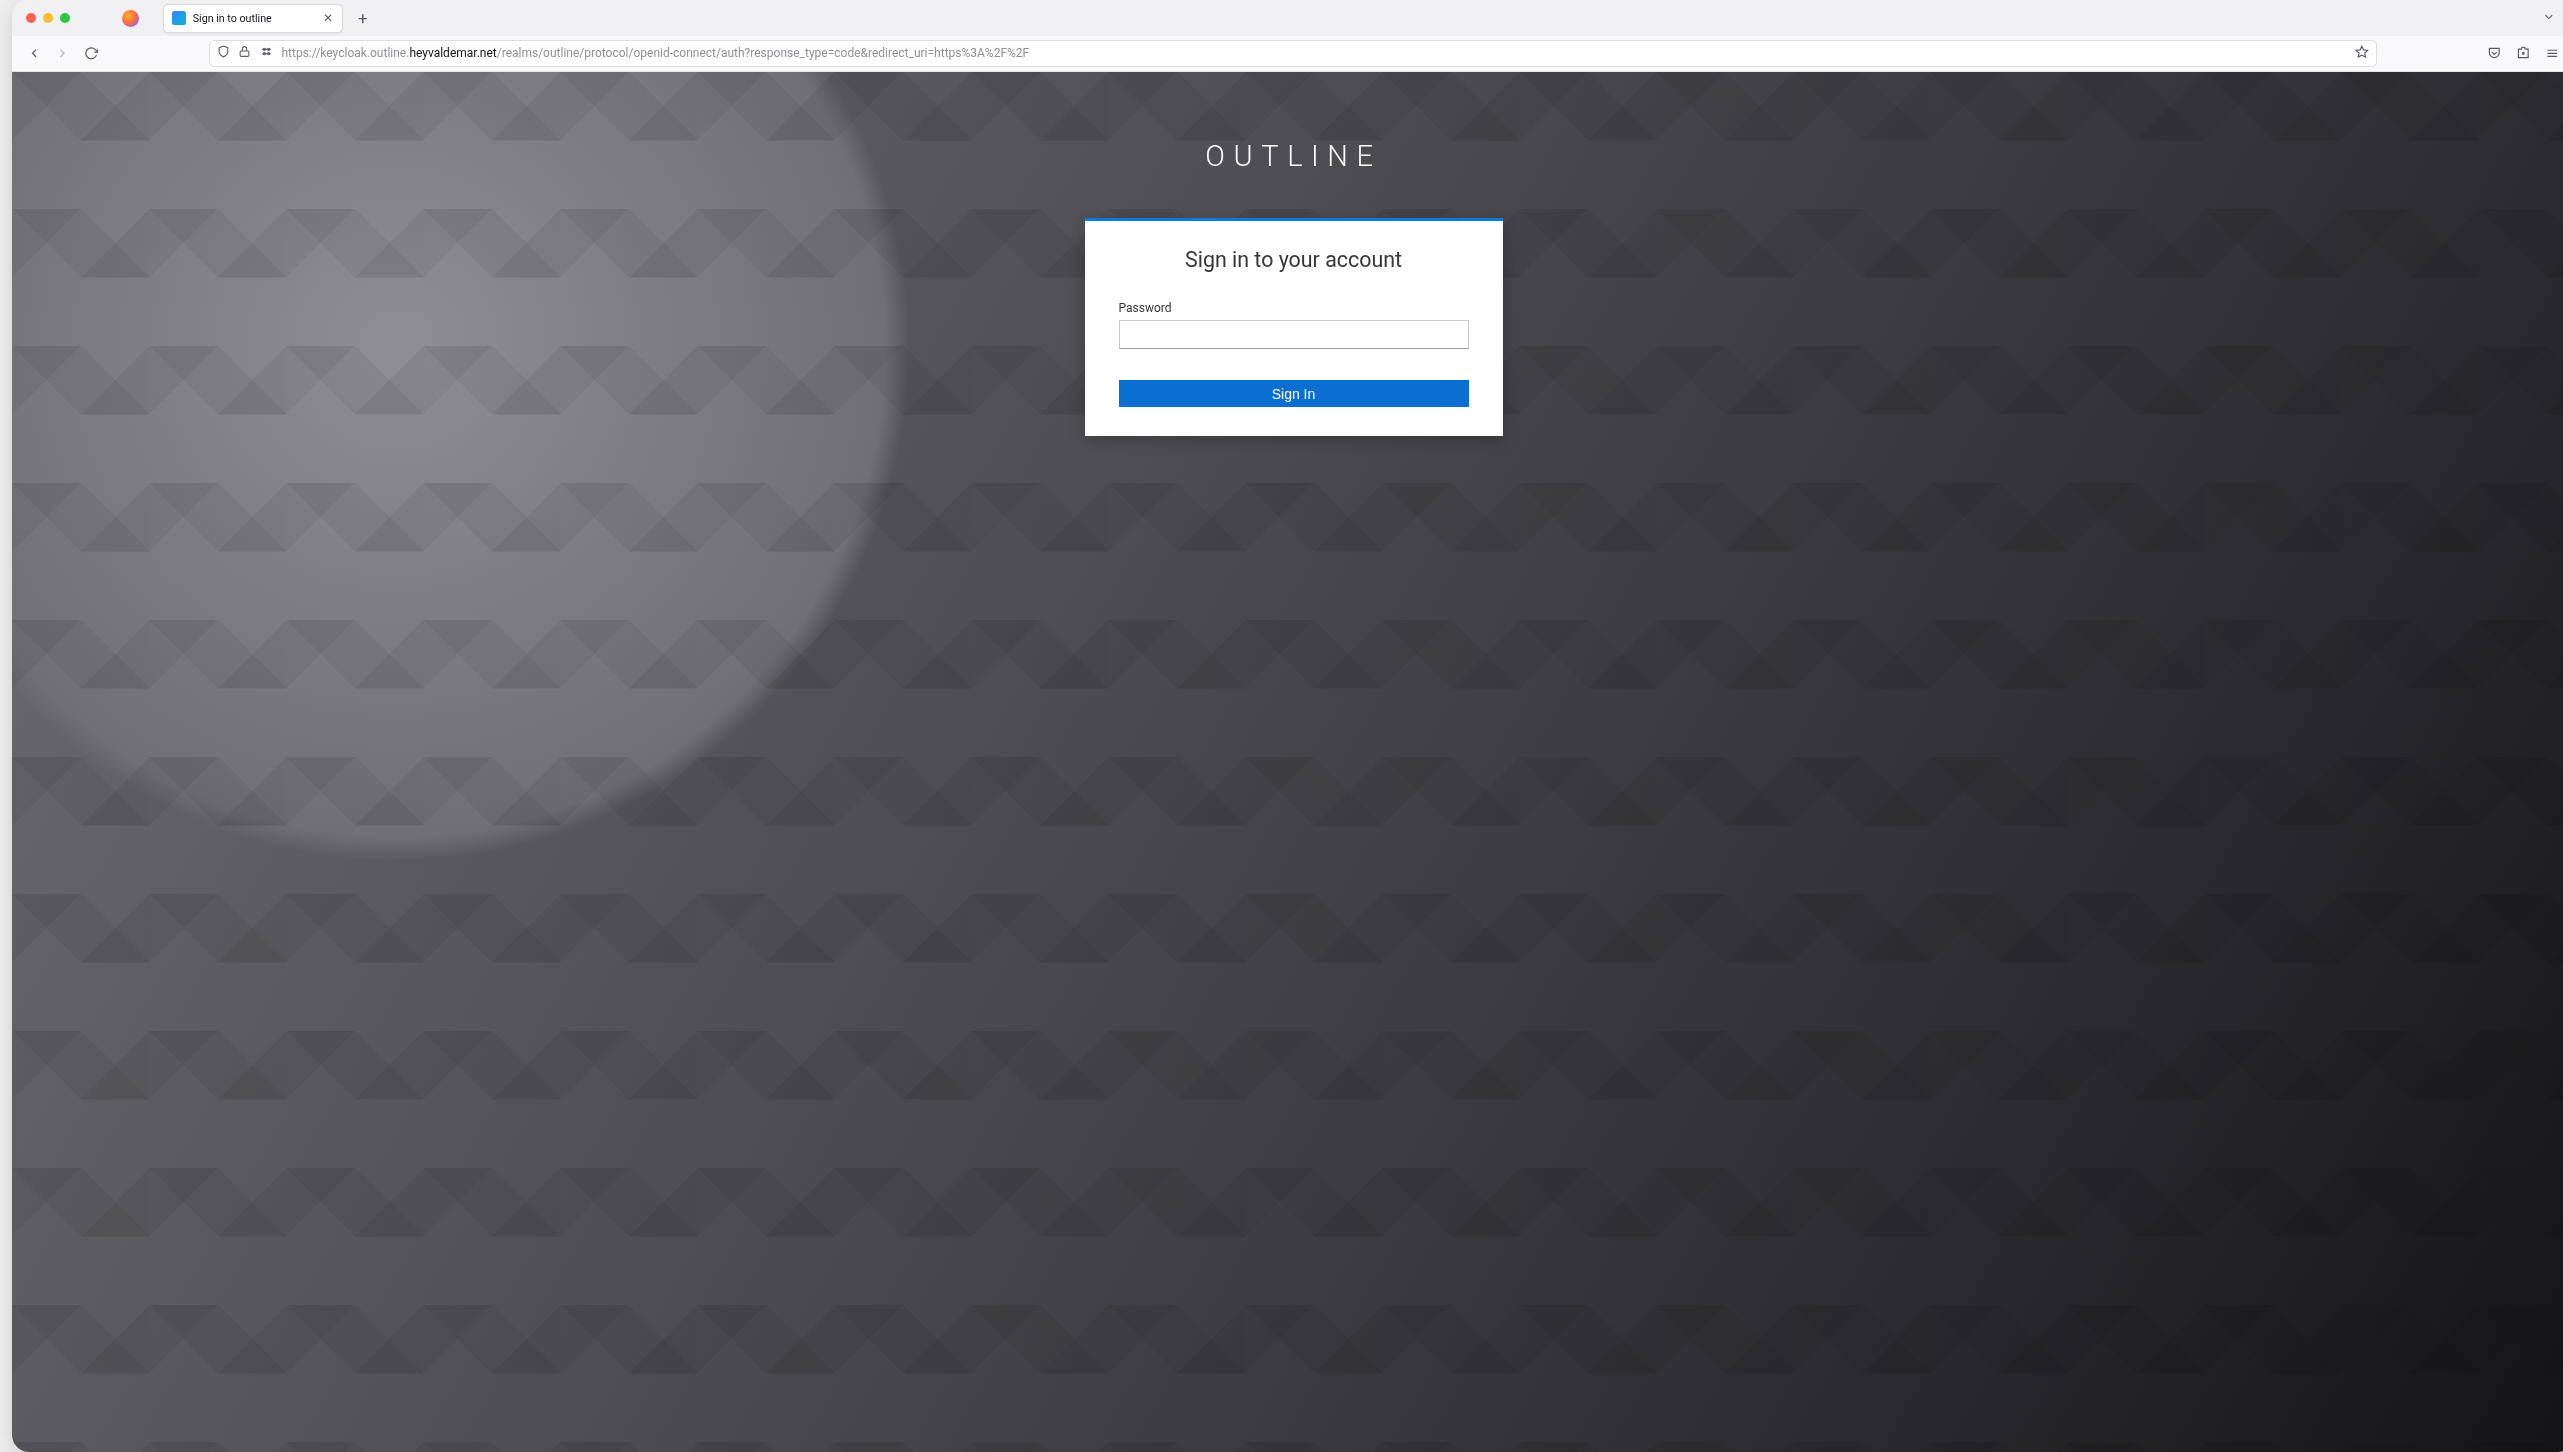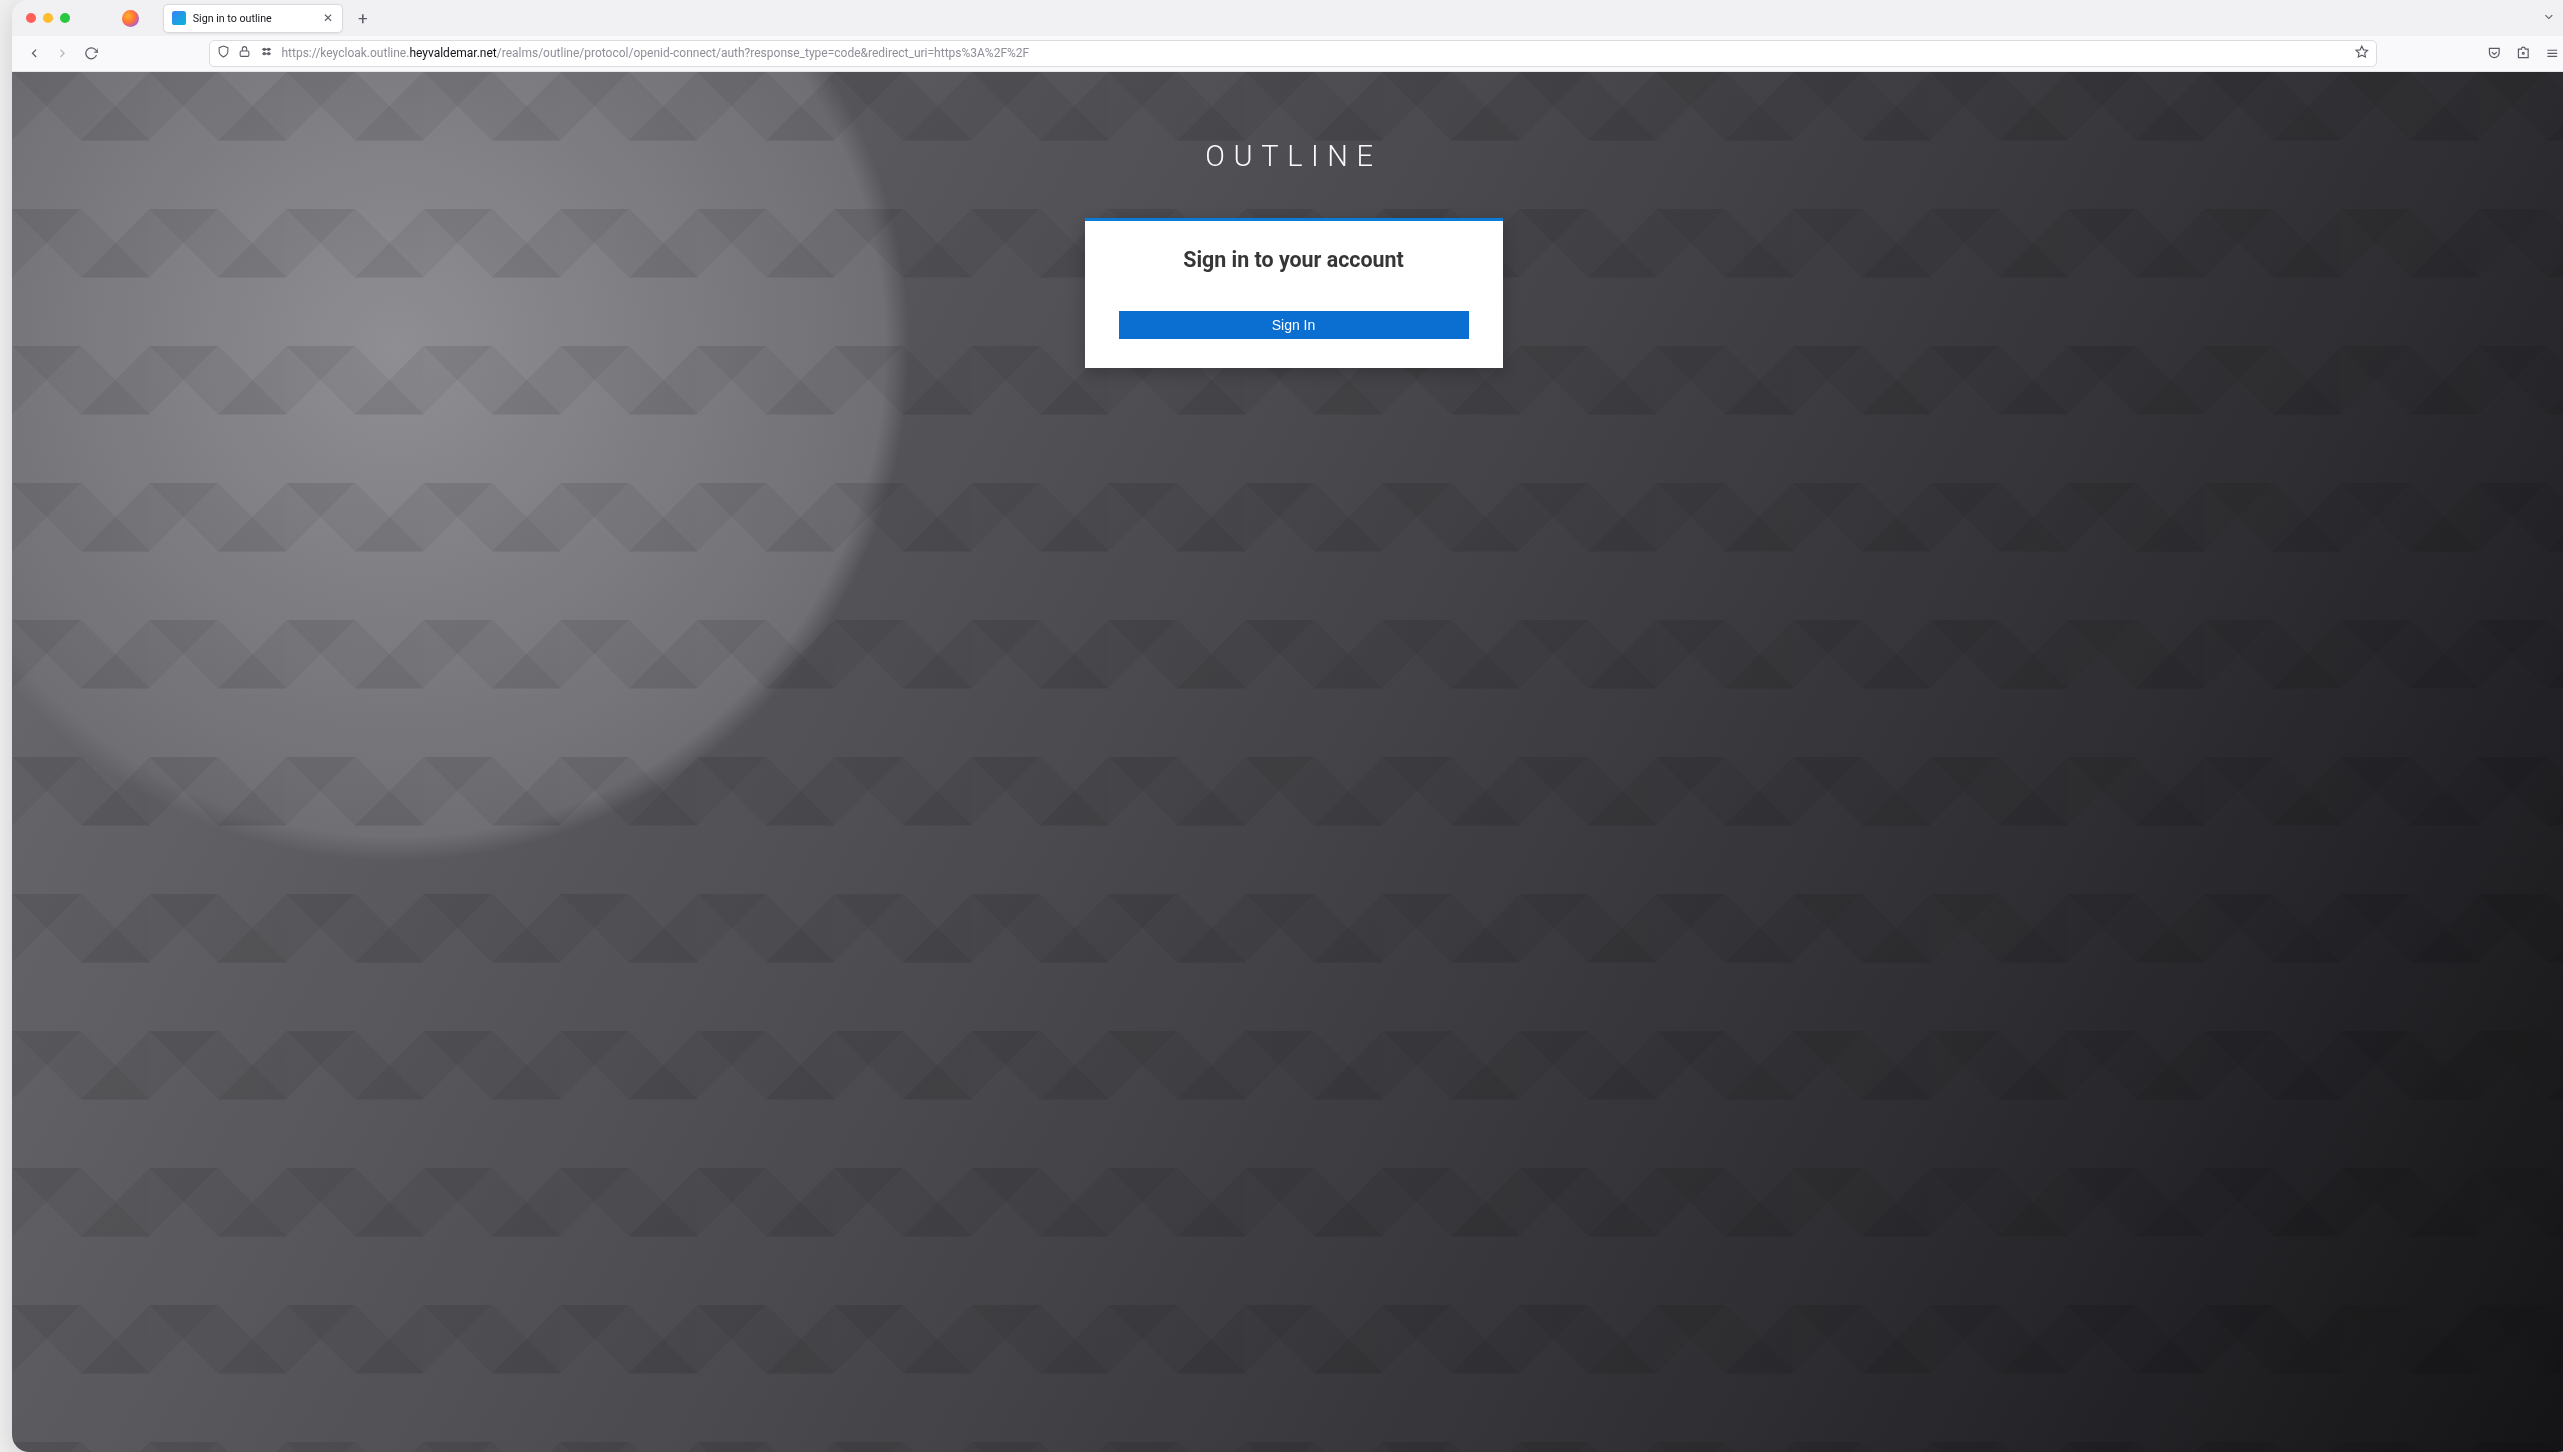"Sign in to your account" .card h1 { font-weight: 700 -> 400 }
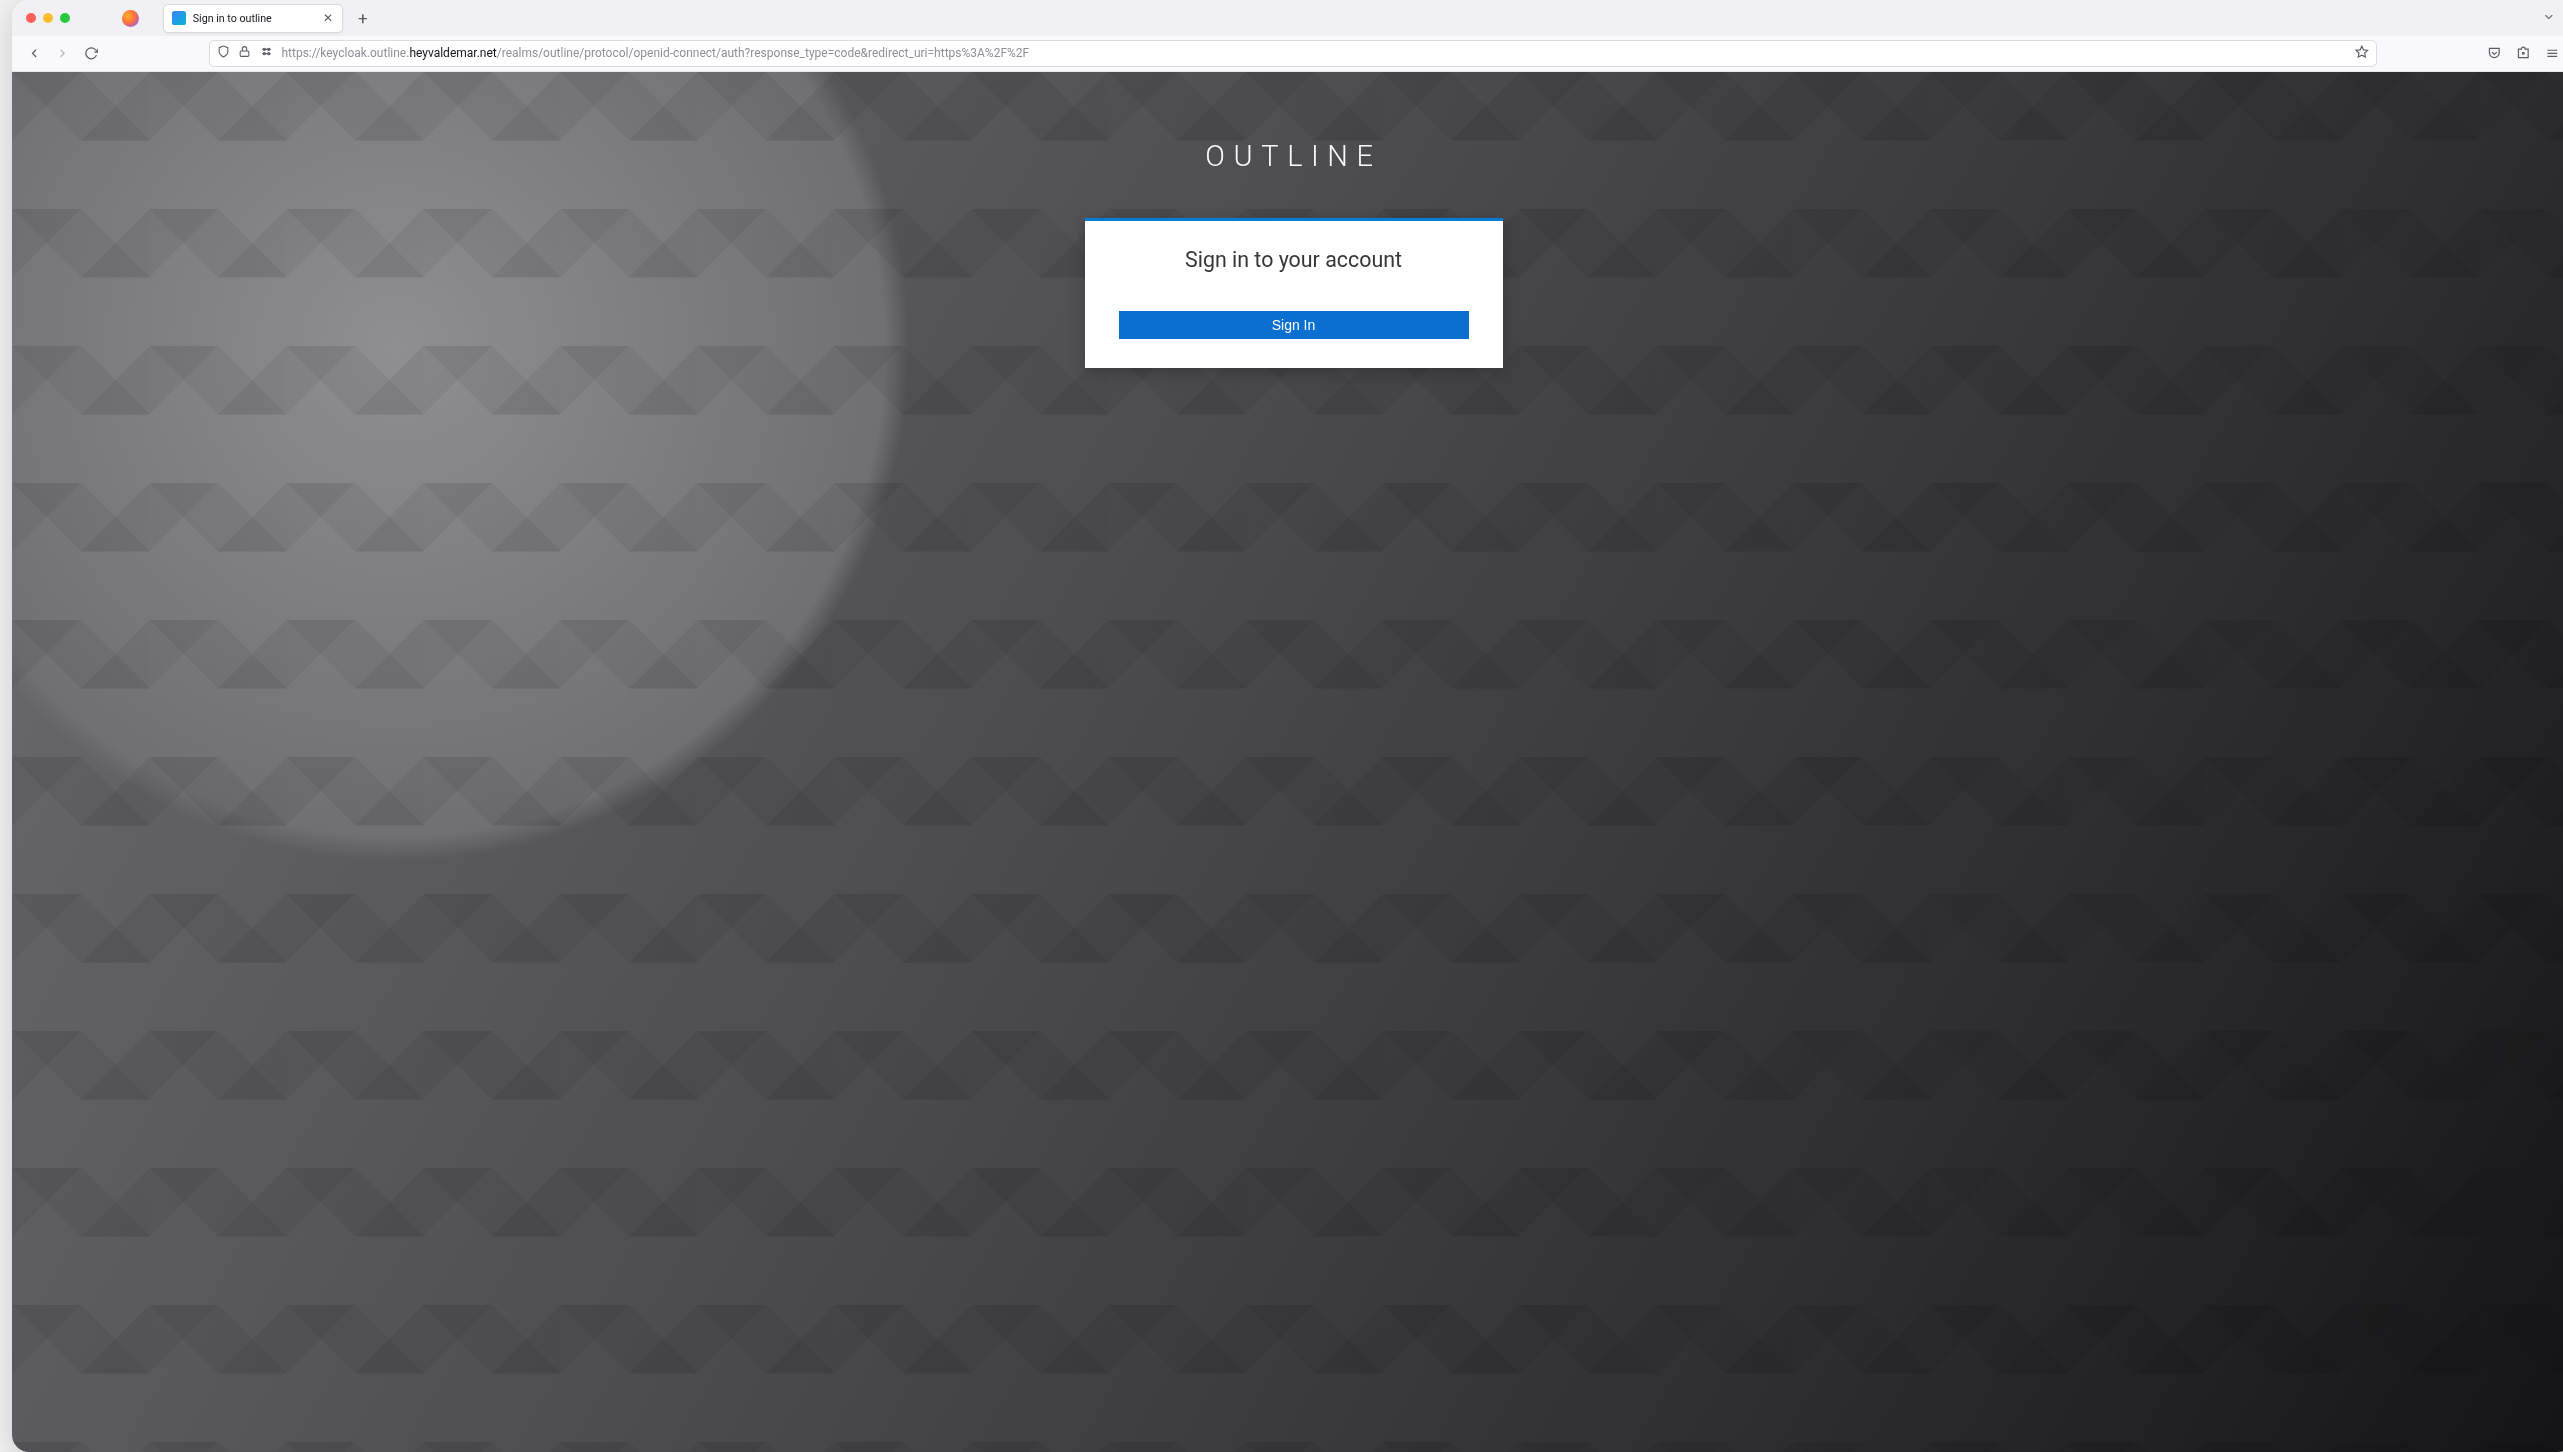"Password" div.field { html: none -> <div> <label>Password</label> <input> </div> }
